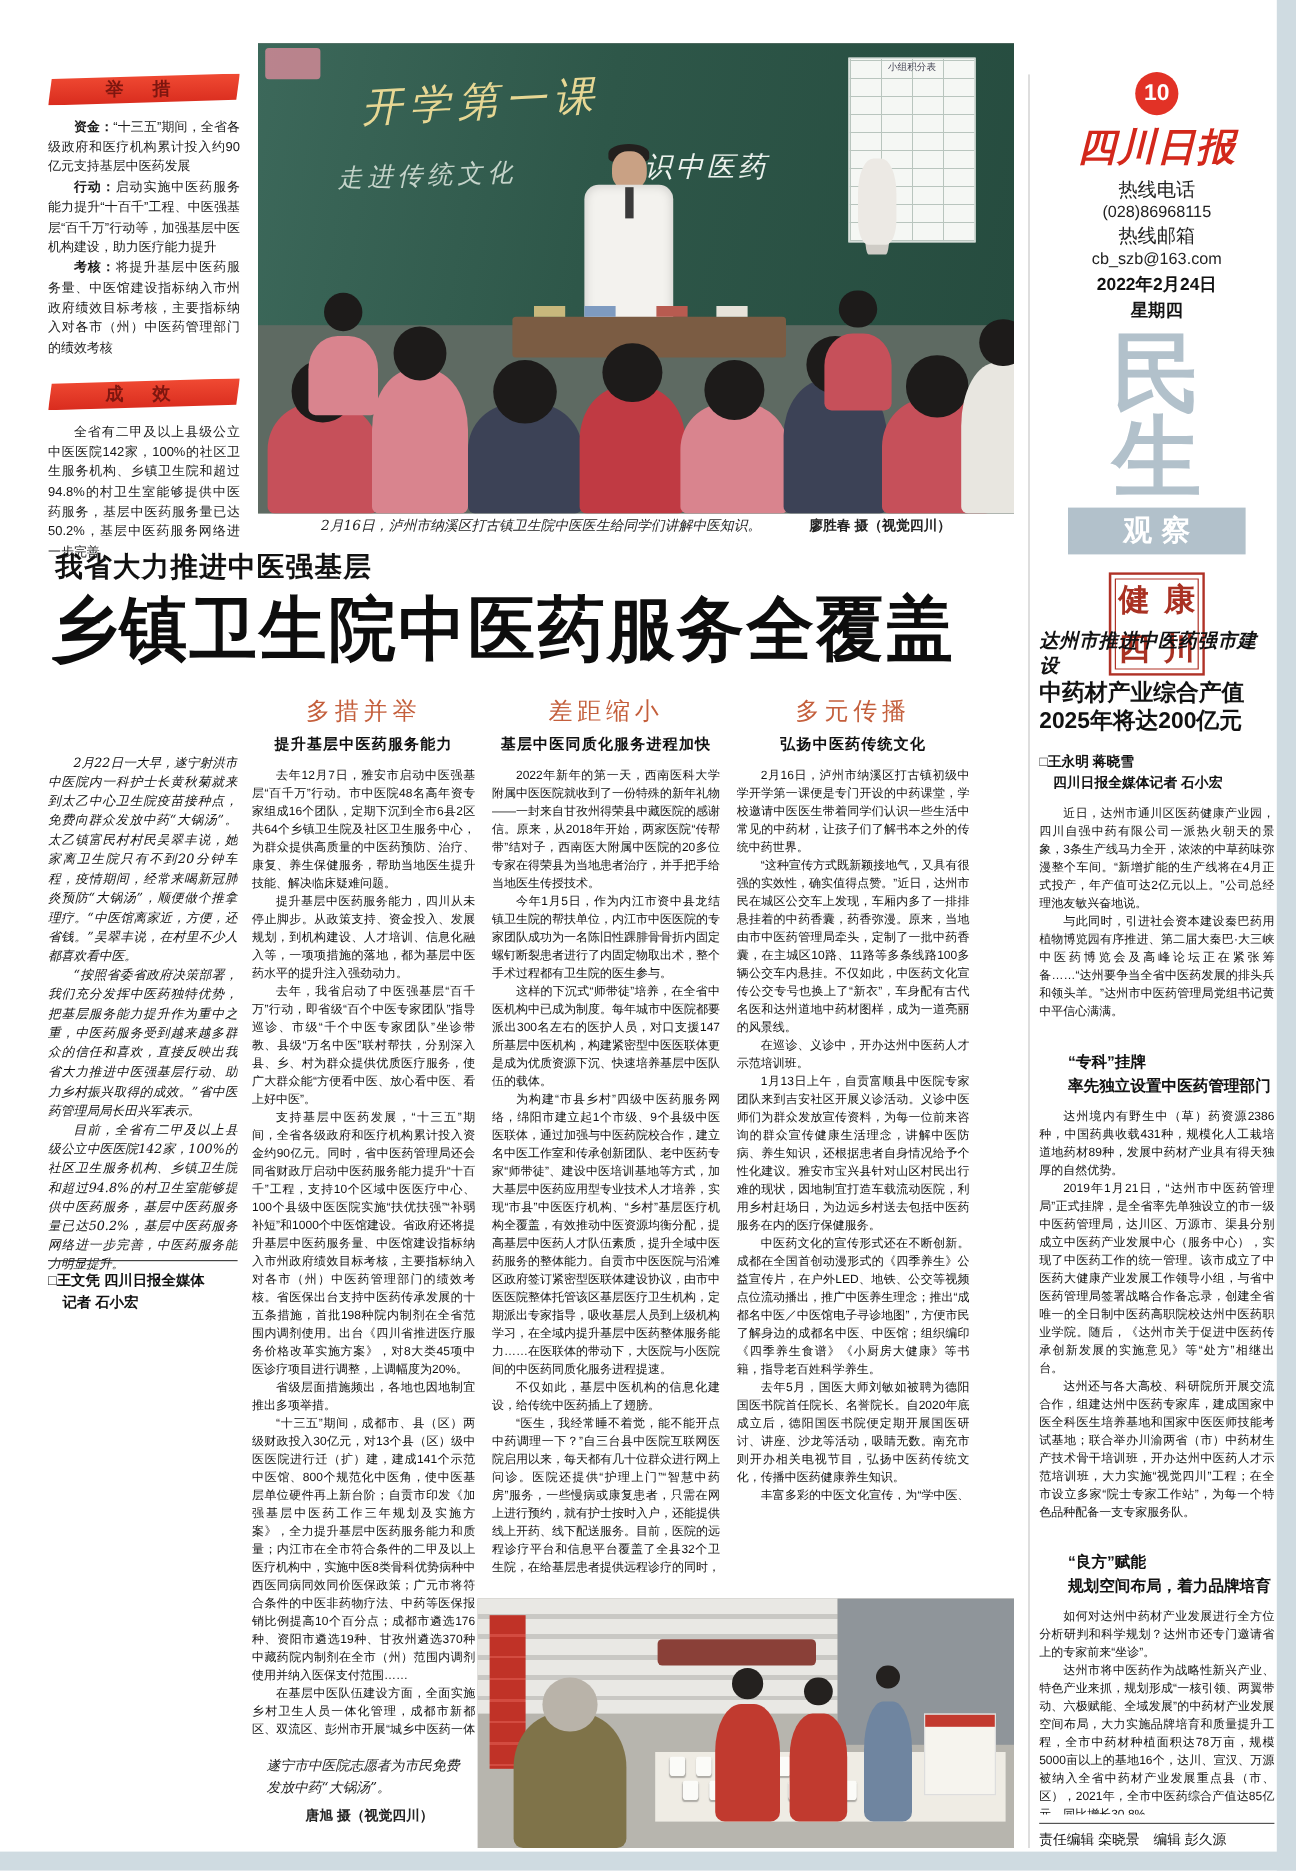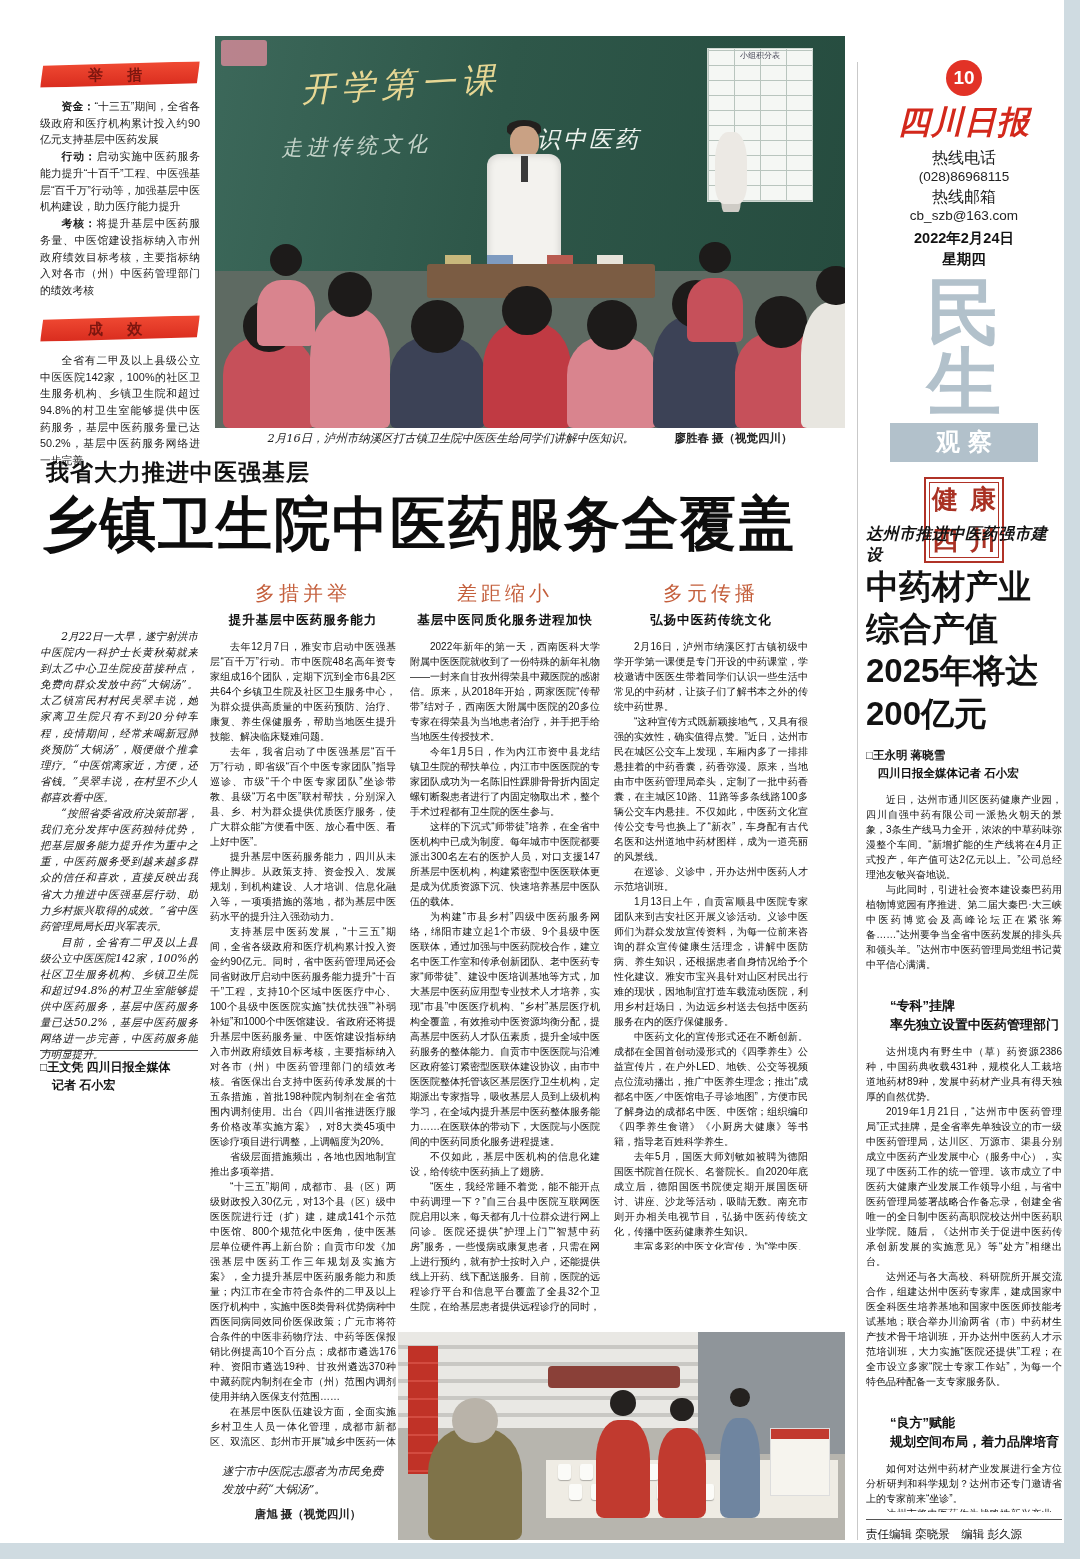"中药材产业综合产值" .rail-headline { font-size: 33px -> 19px }
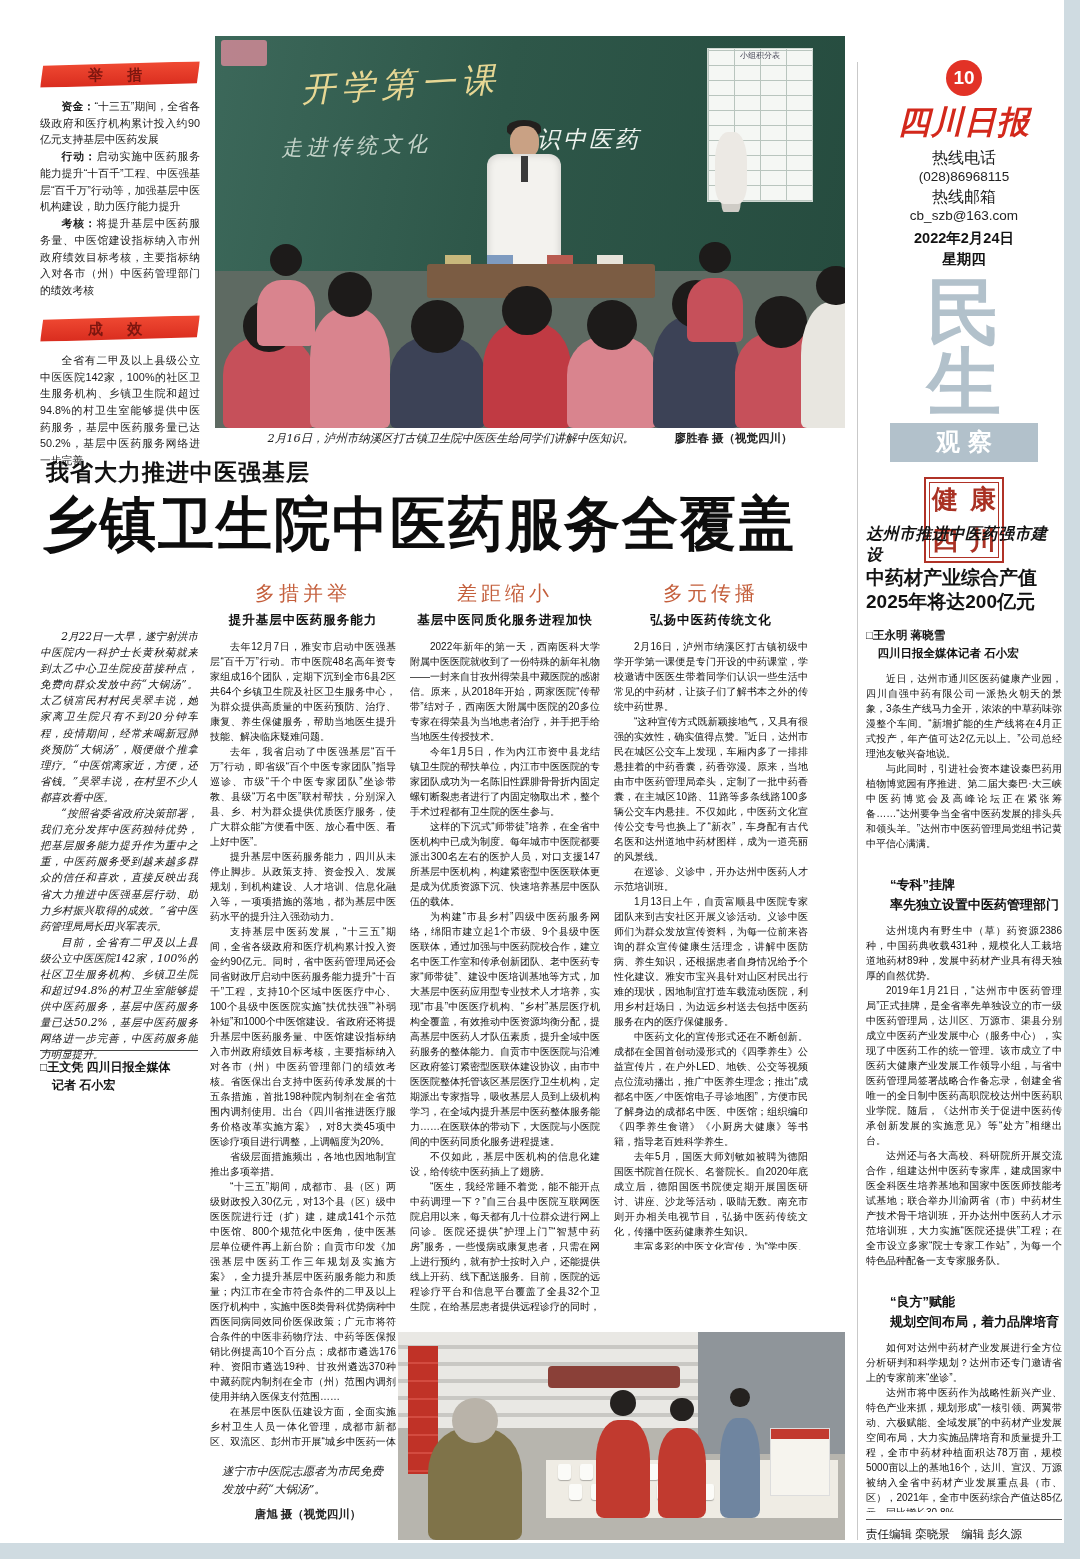"去年，我省启动了中医强基层“百千万”行动，即省级“百个中医专家团队”指导巡诊、市" p.p { order: before "提升基层中医药服务能力，四川从未停止脚步。从政策支持、资金投入、发展规划，到机构" -> after "提升基层中医药服务能力，四川从未停止脚步。从政策支持、资金投入、发展规划，到机构" }
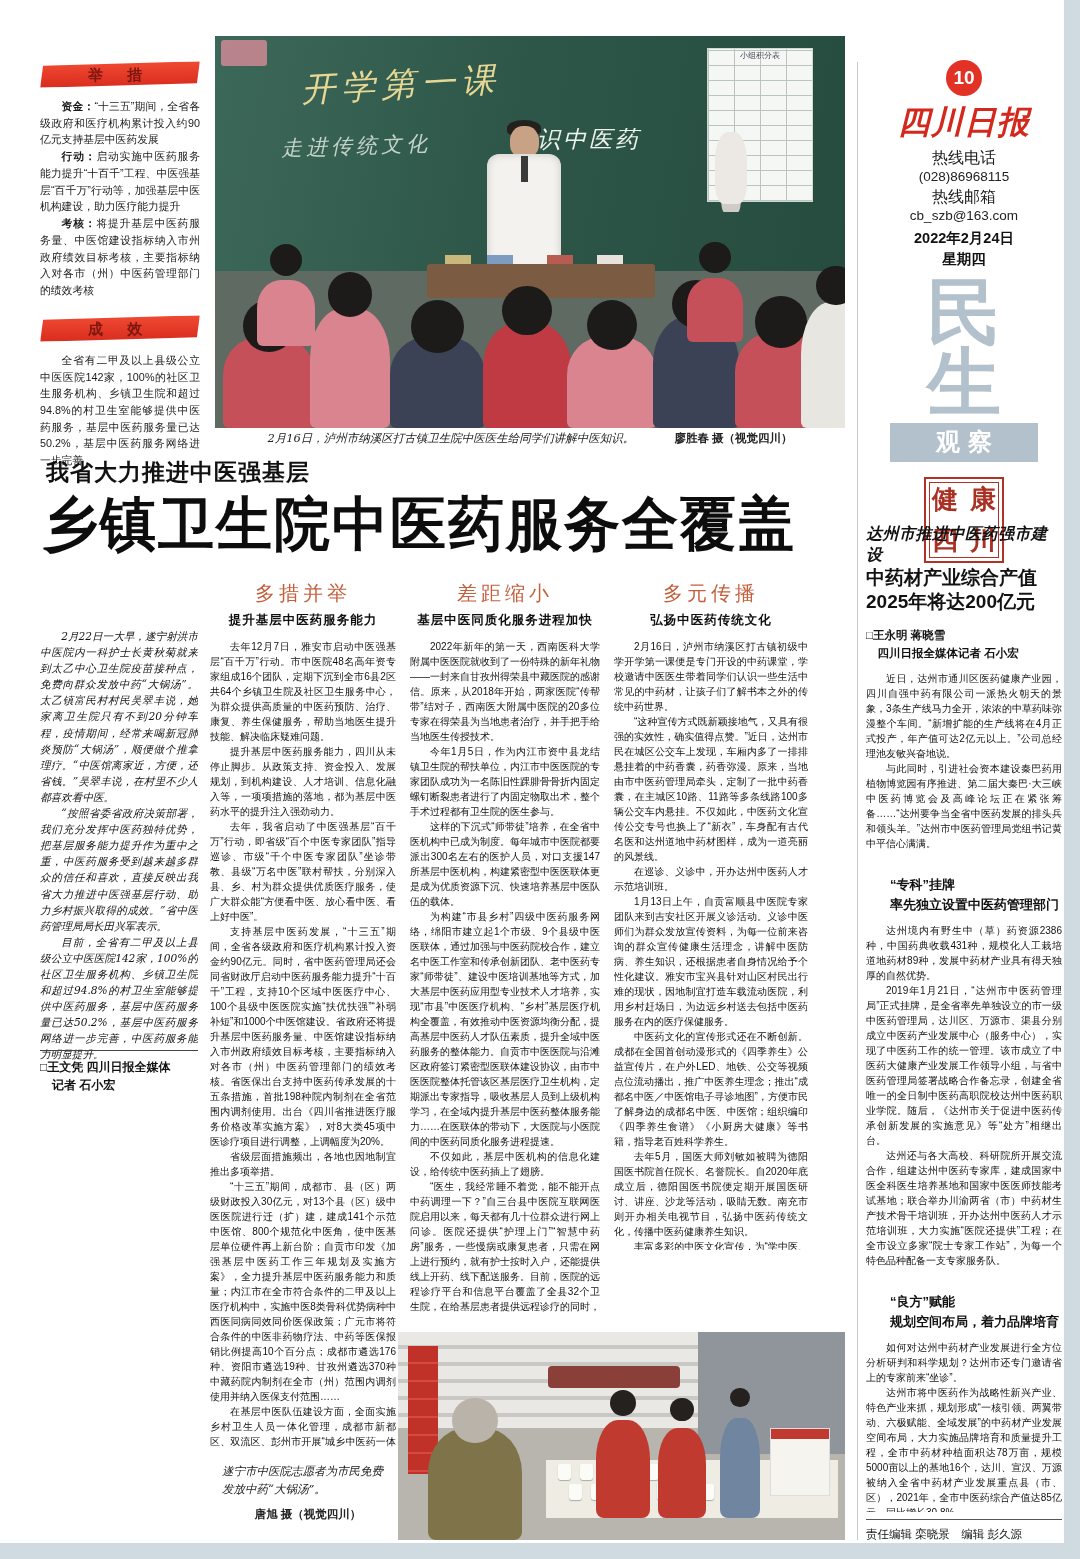"达州还与各大高校、科研院所开展交流合作，组建达州中医药专家库，建成国家中医全科医" p.p { text: 医院还提供 -> 视觉四川 }
